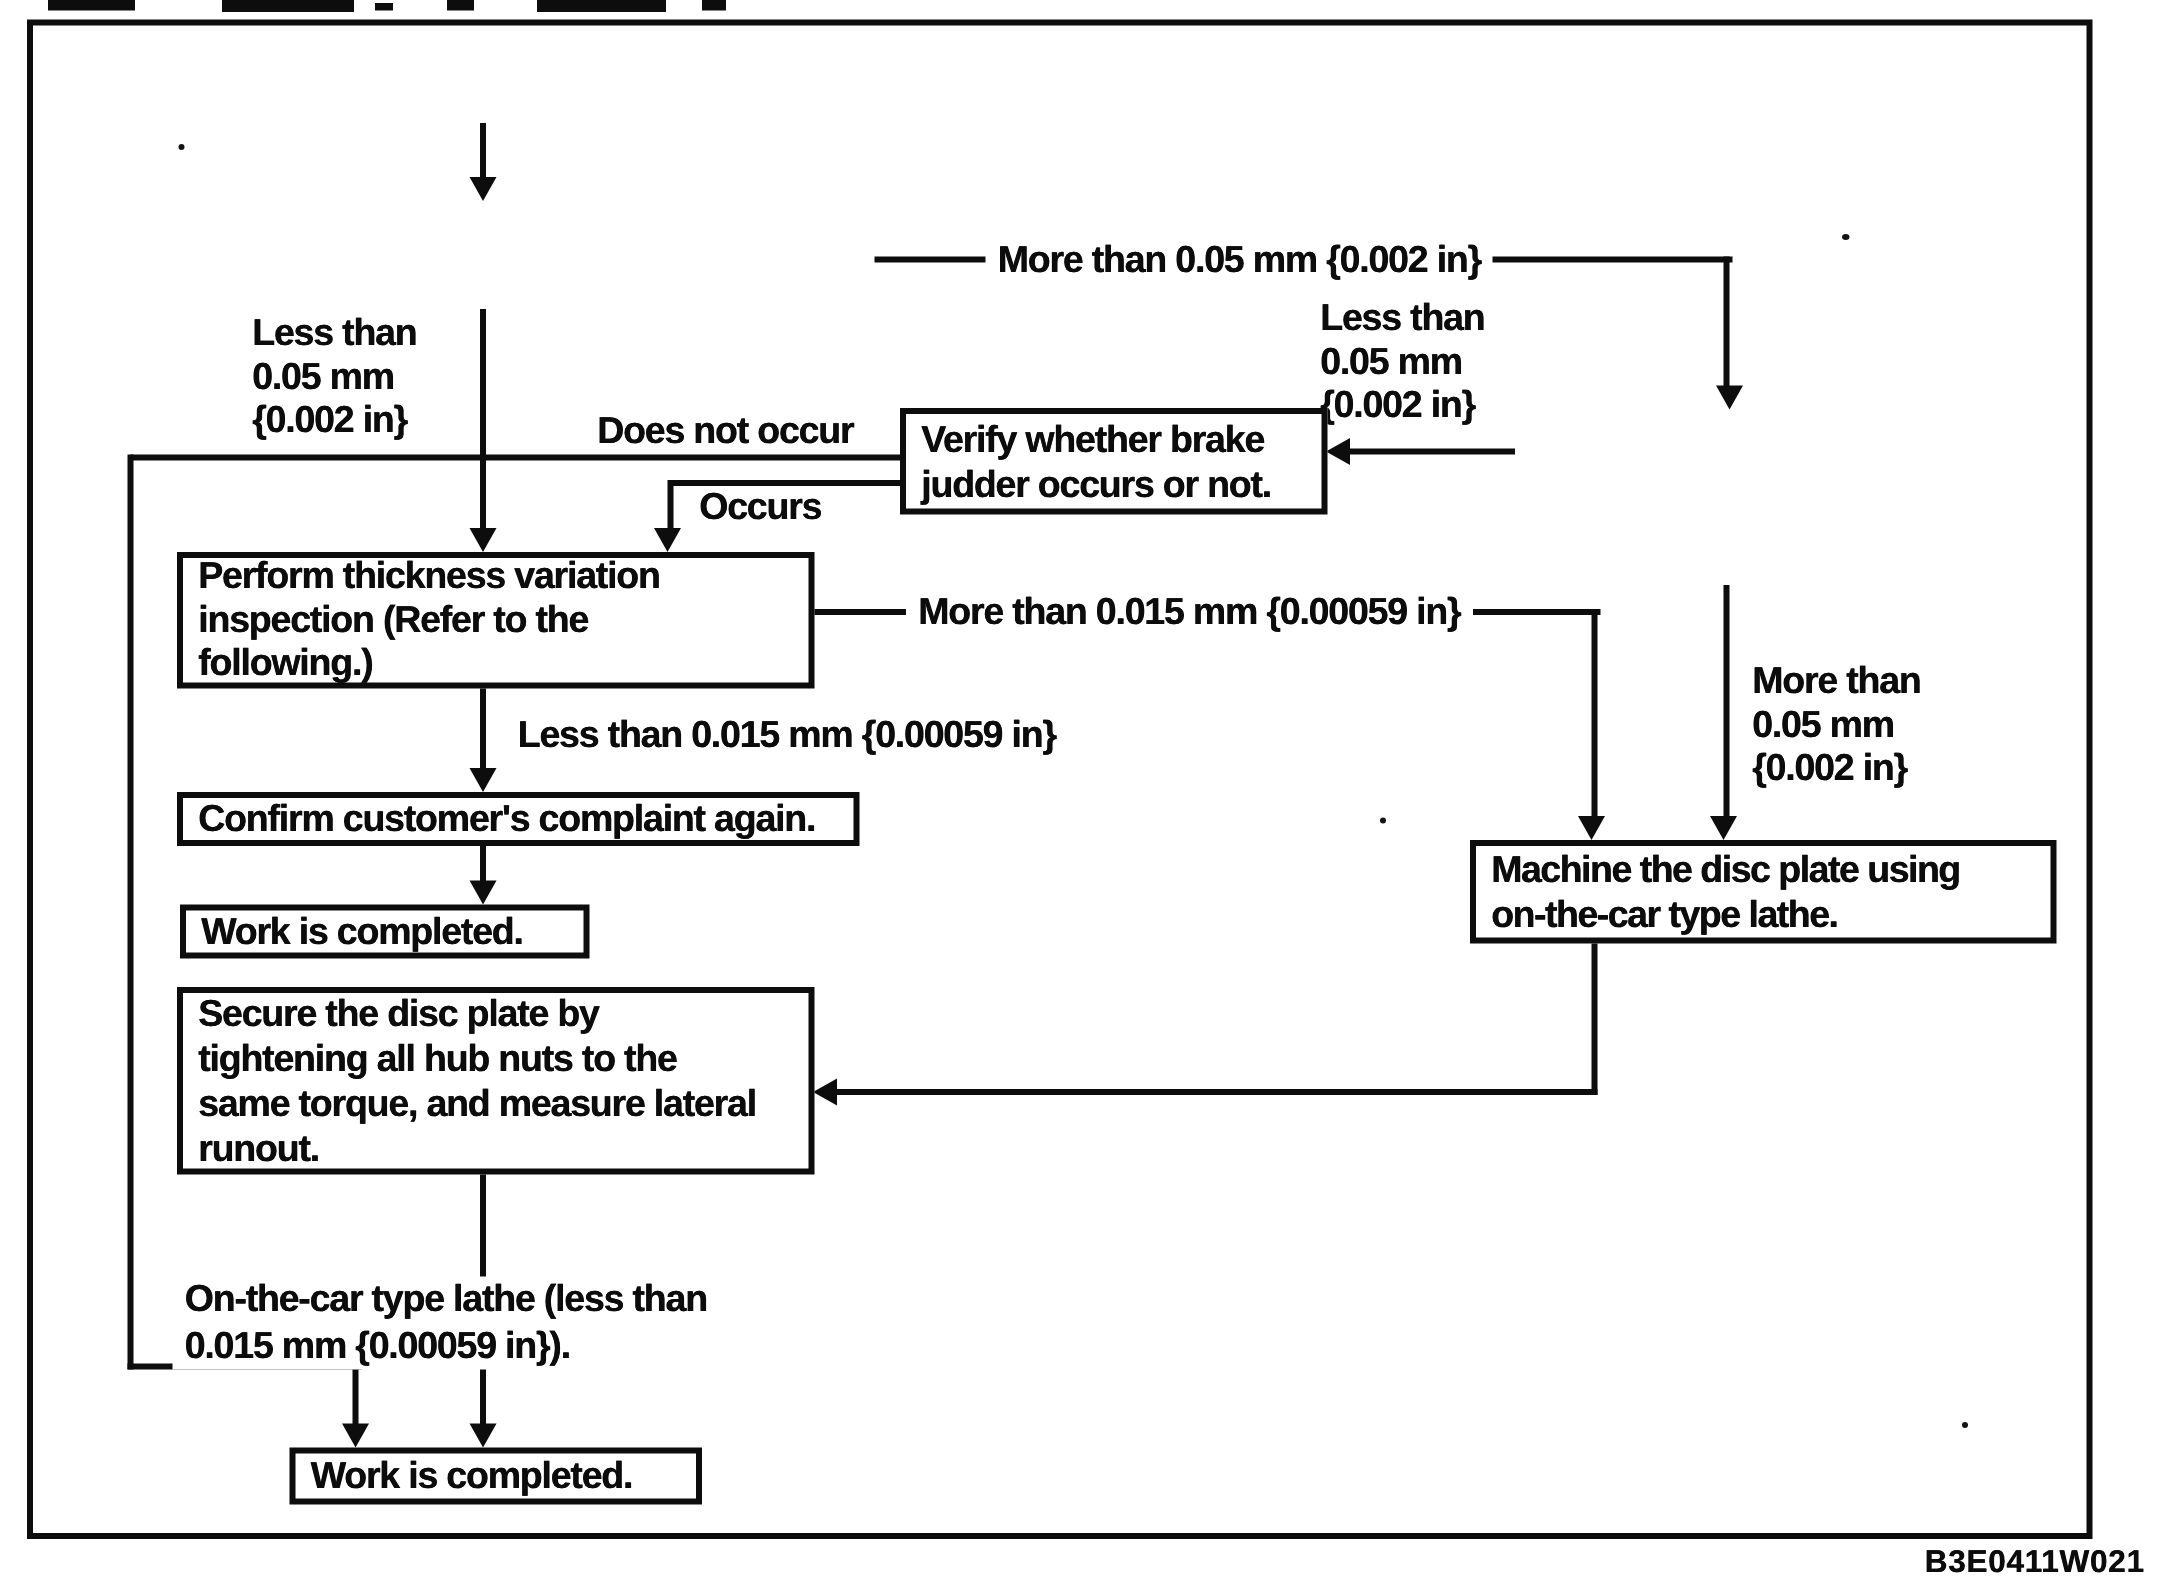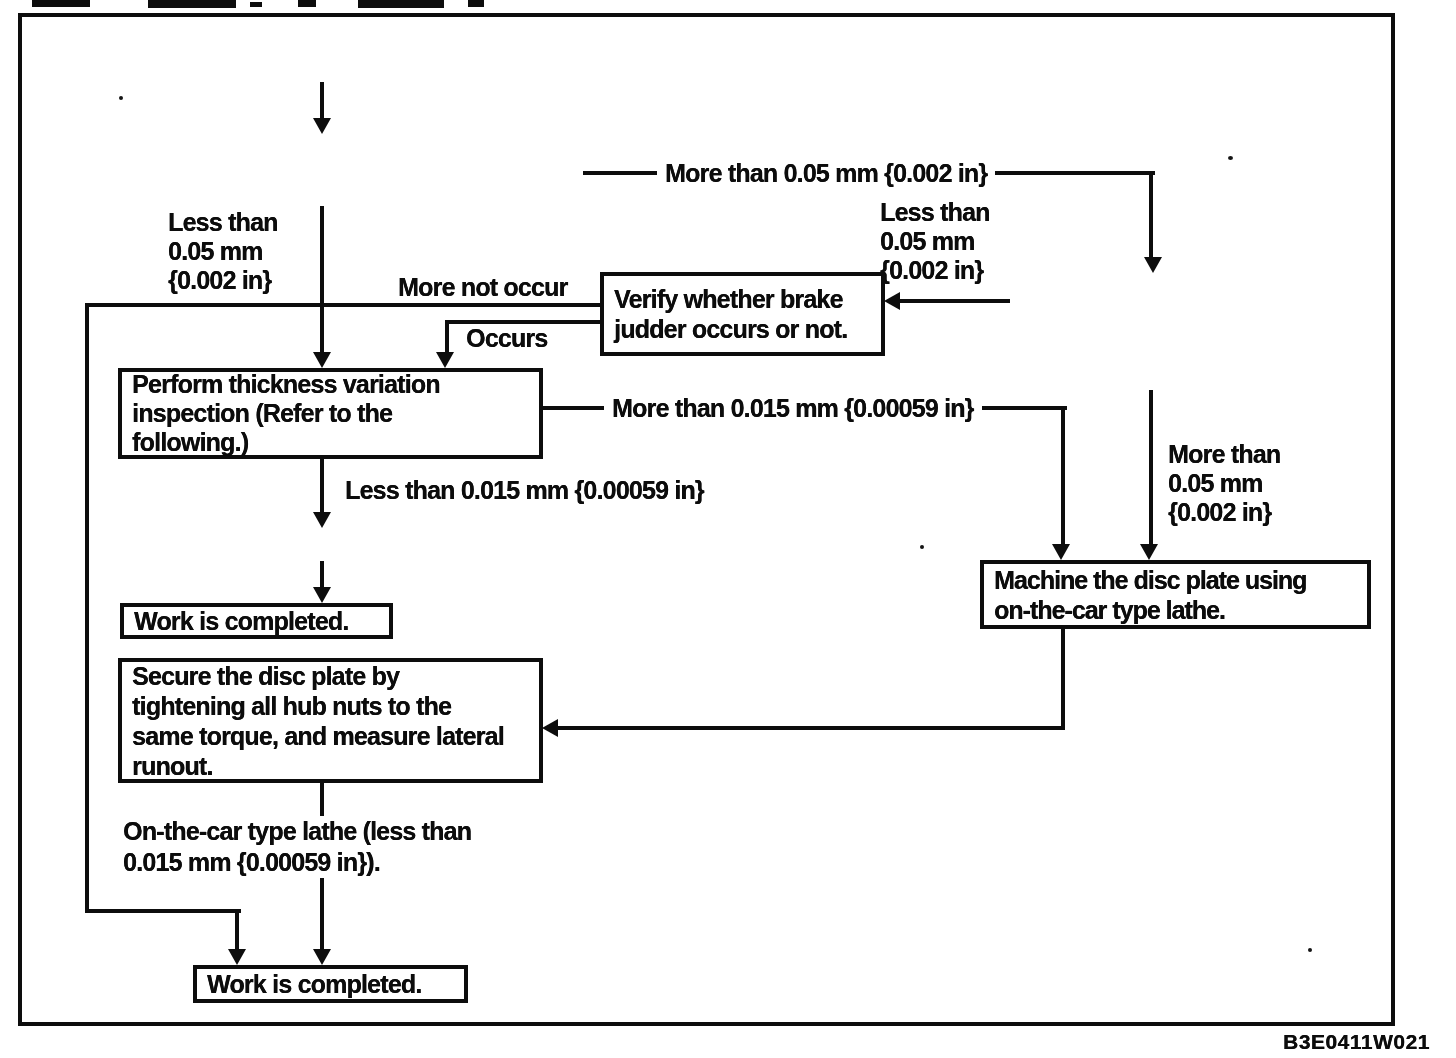"More not occur" div.lbl { text: More -> Does }
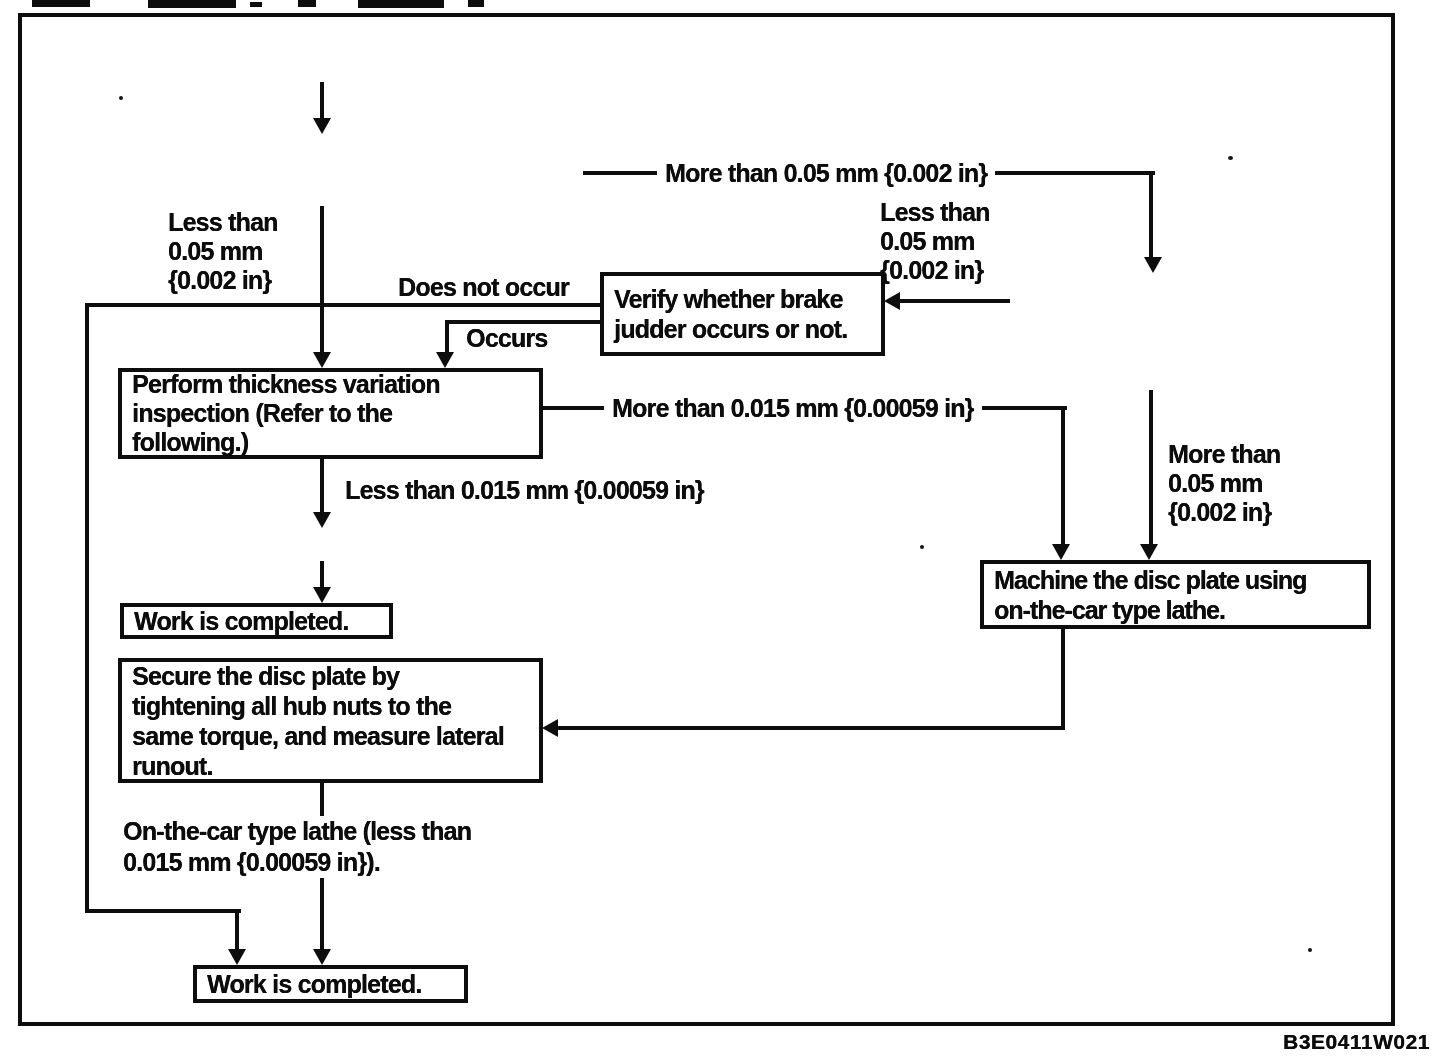"Verify whether brake" div.box { height: 84px -> 71px }
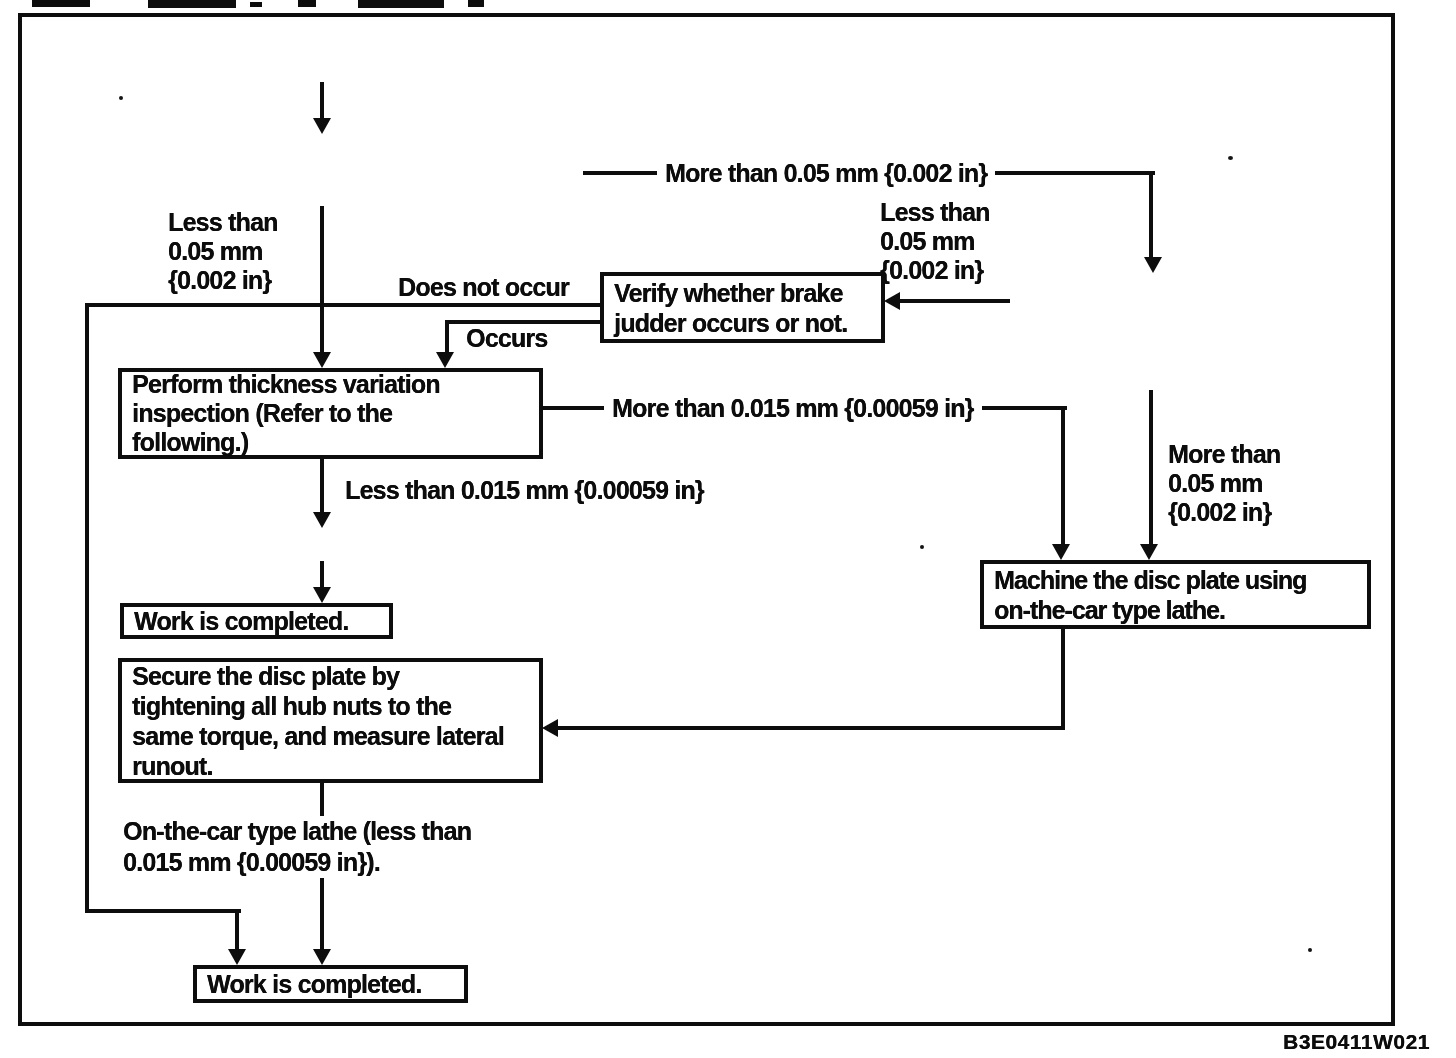"Confirm customer's complaint again." div.box { html: none -> <div> <span>Confirm customer's complaint again.</span> </div> }
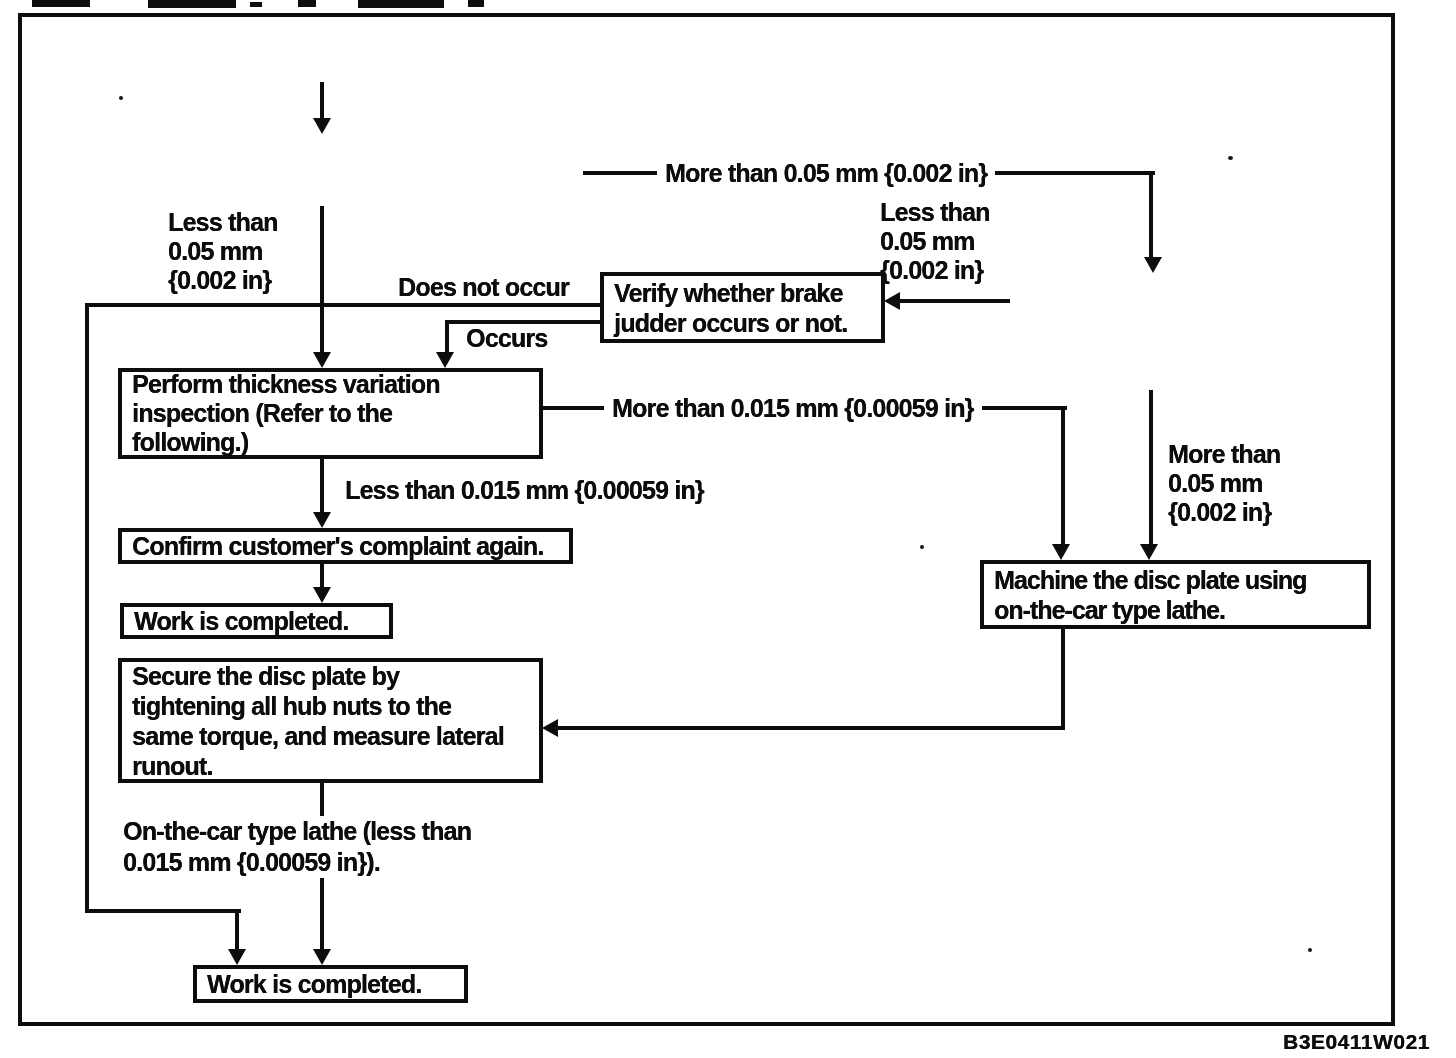"On-the-car type lathe (less than" div.lbl { top: 816px -> 851px }
